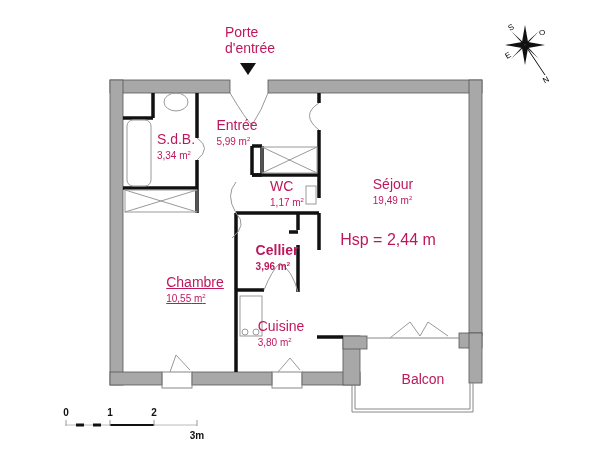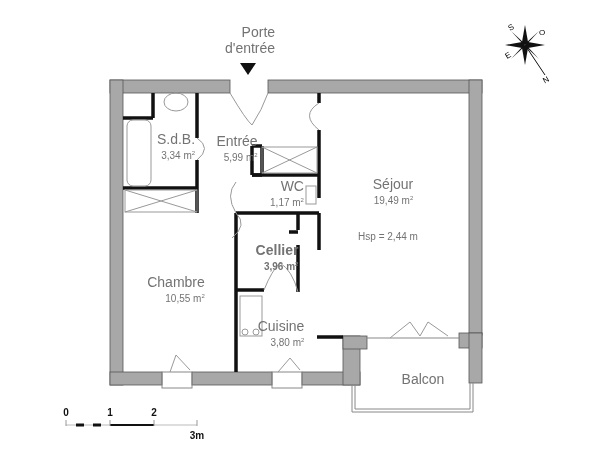"Porte" .lbl { color: #737373 -> #be185d; text-align: right -> left }
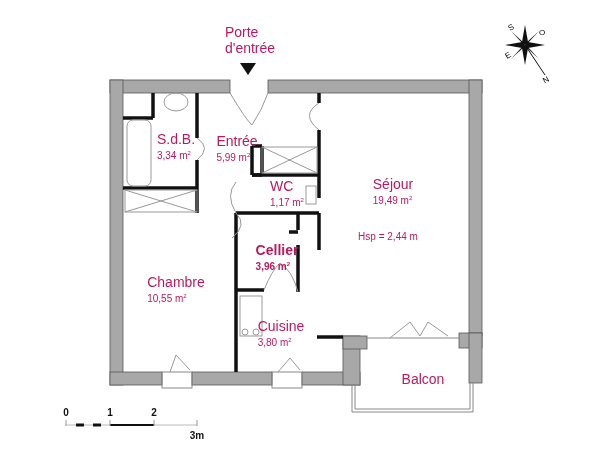"Entrée" div.lbl { margin-top: 16px -> none }
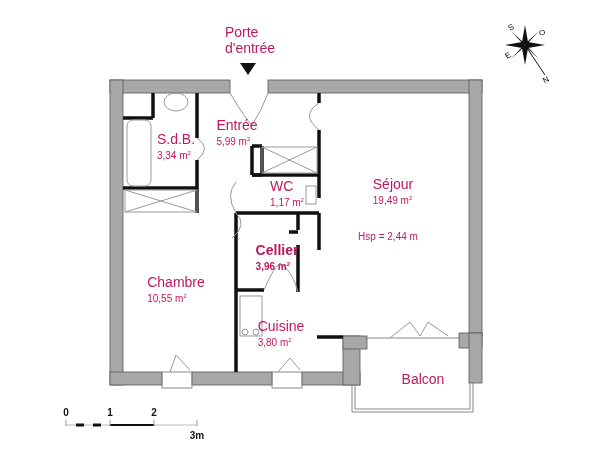"Hsp = 2,44 m" .hsp { font-size: 10px -> 16px }
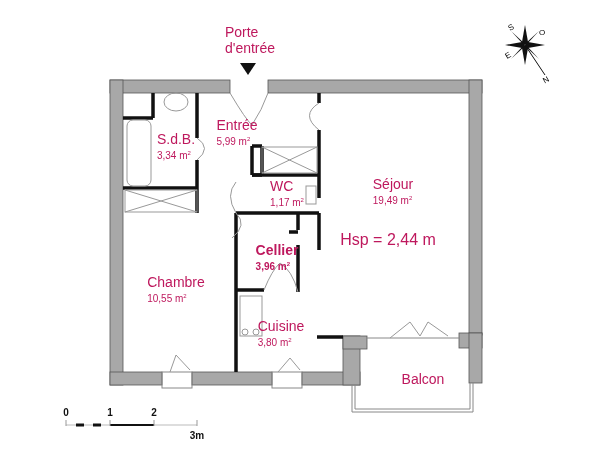"Chambre" div.lbl { left: 176px -> 195px; text-decoration: none -> underline }
